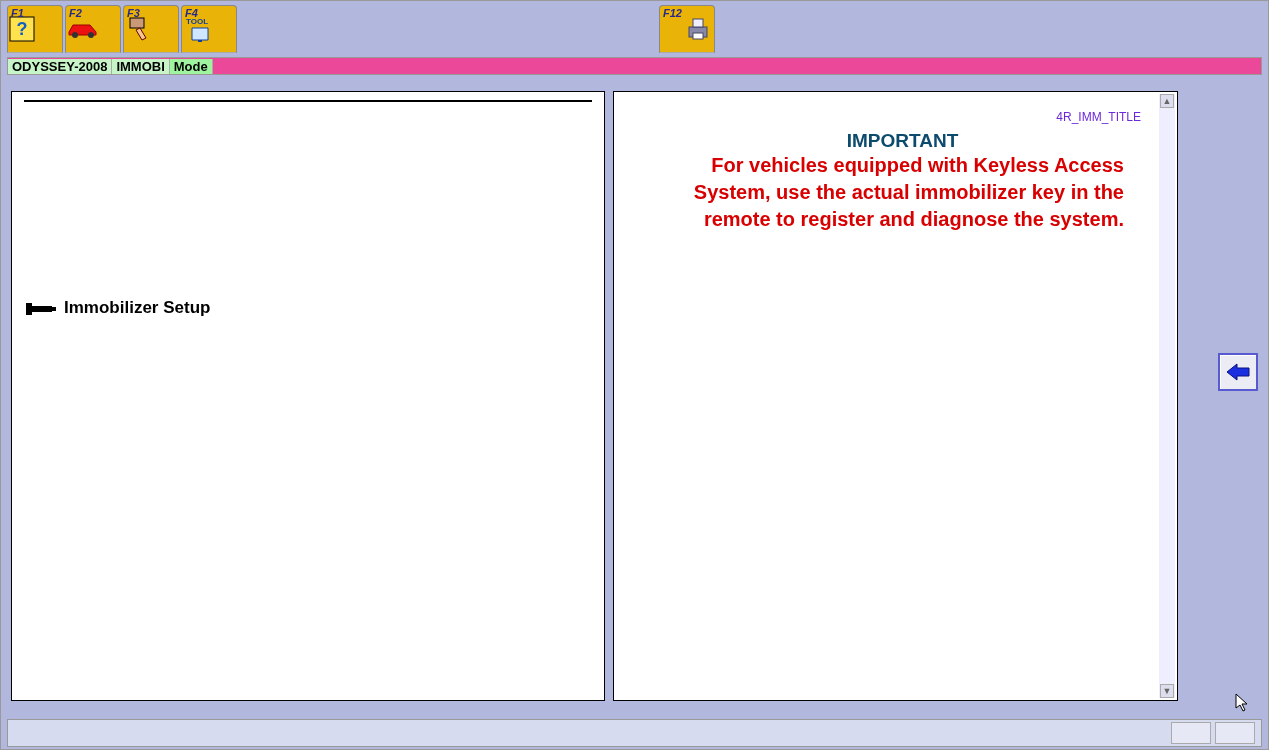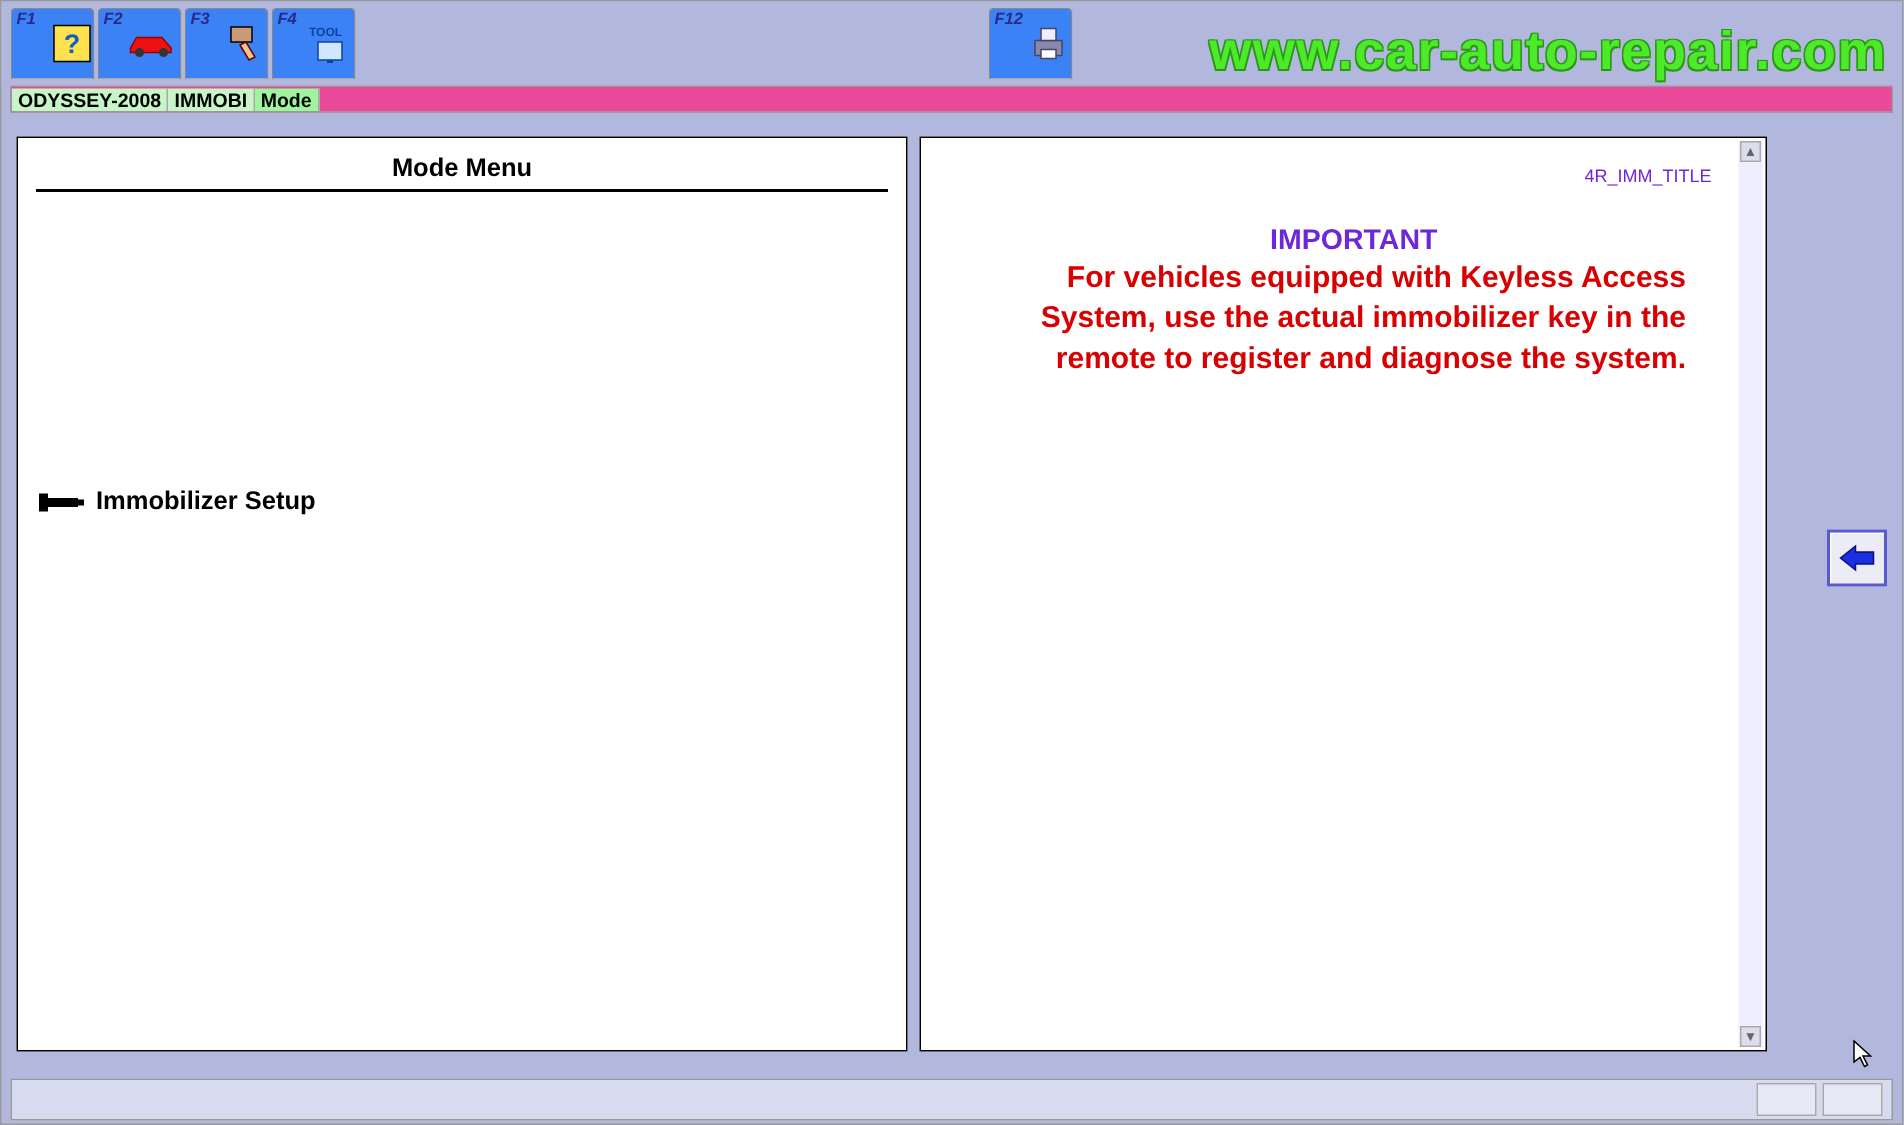"F1" .tool-btn { background: #3b82f6 -> #eab308; justify-content: flex-end -> flex-start }
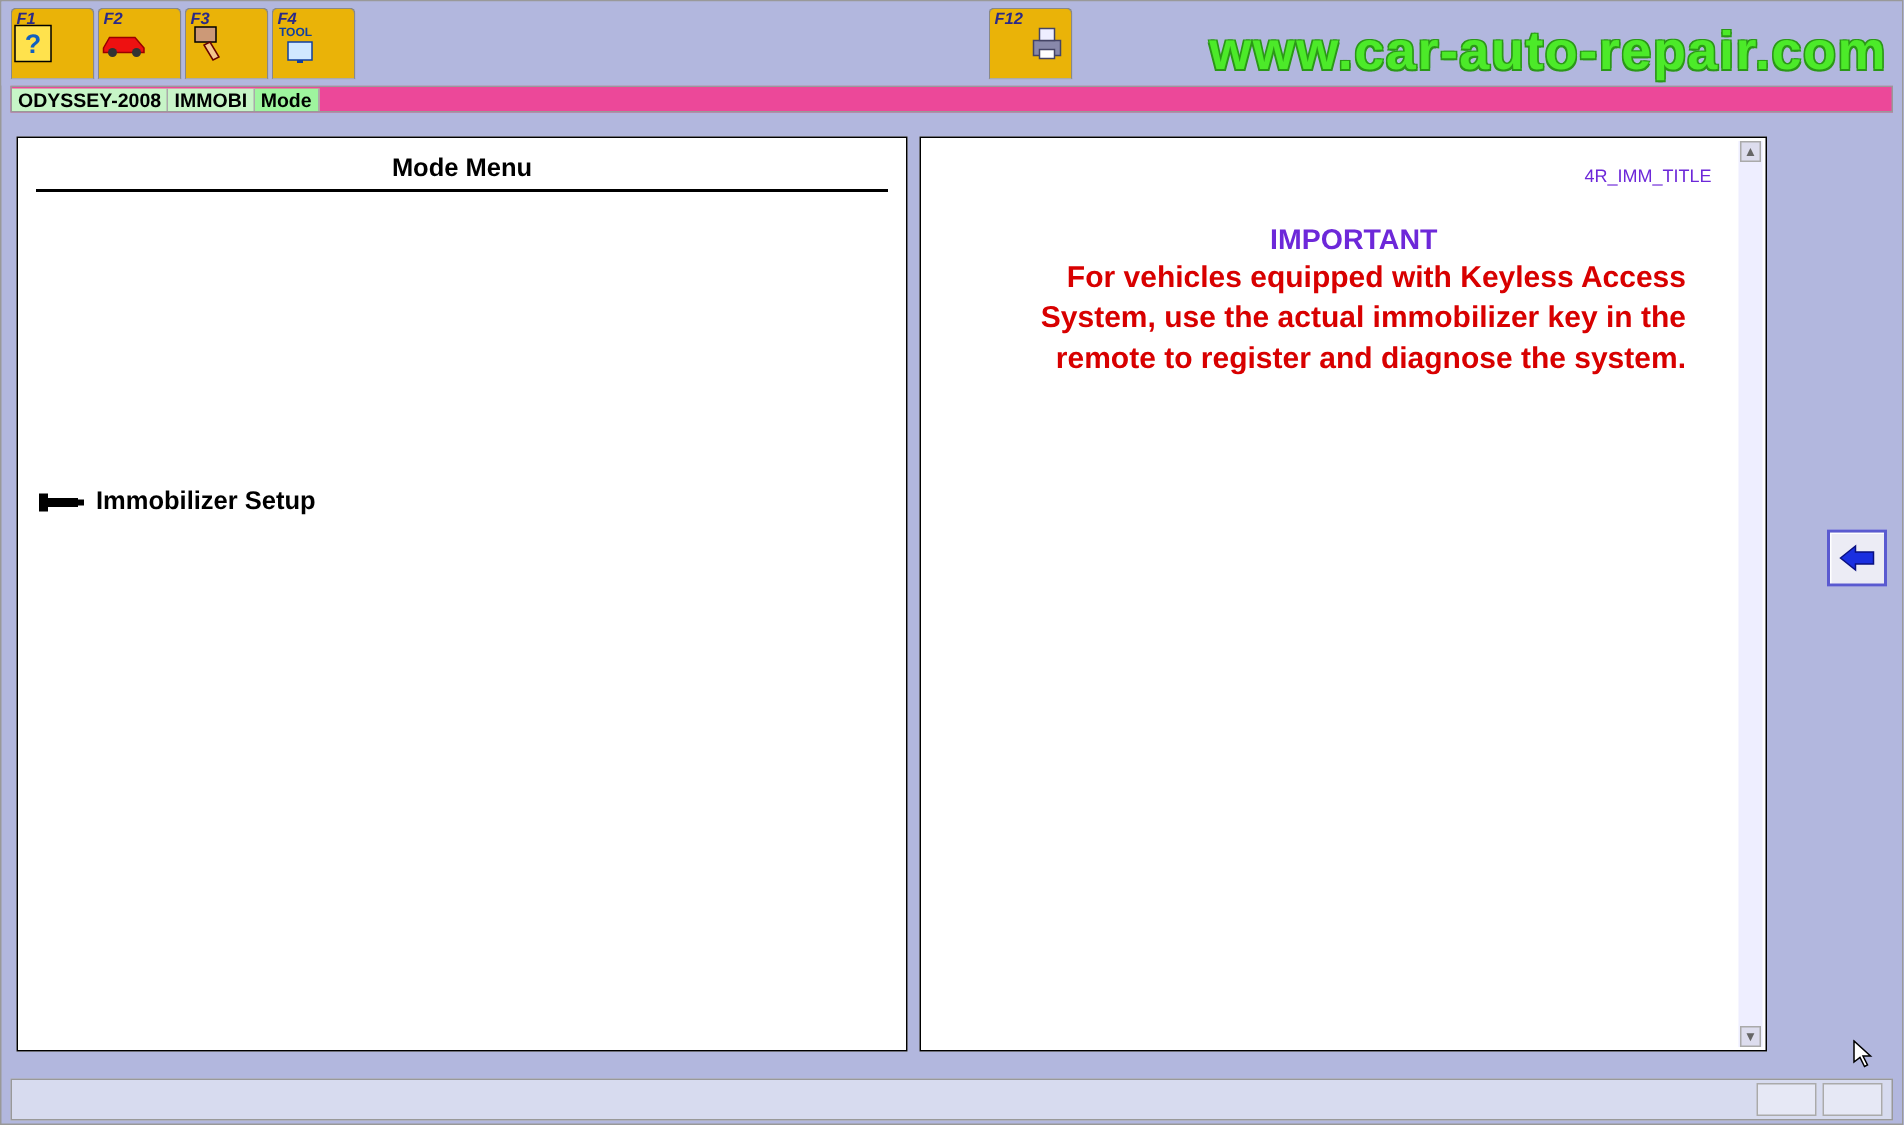"www.car-auto-repair.com" div.watermark { html: <div>www.car-auto-repair.com</div> -> none }
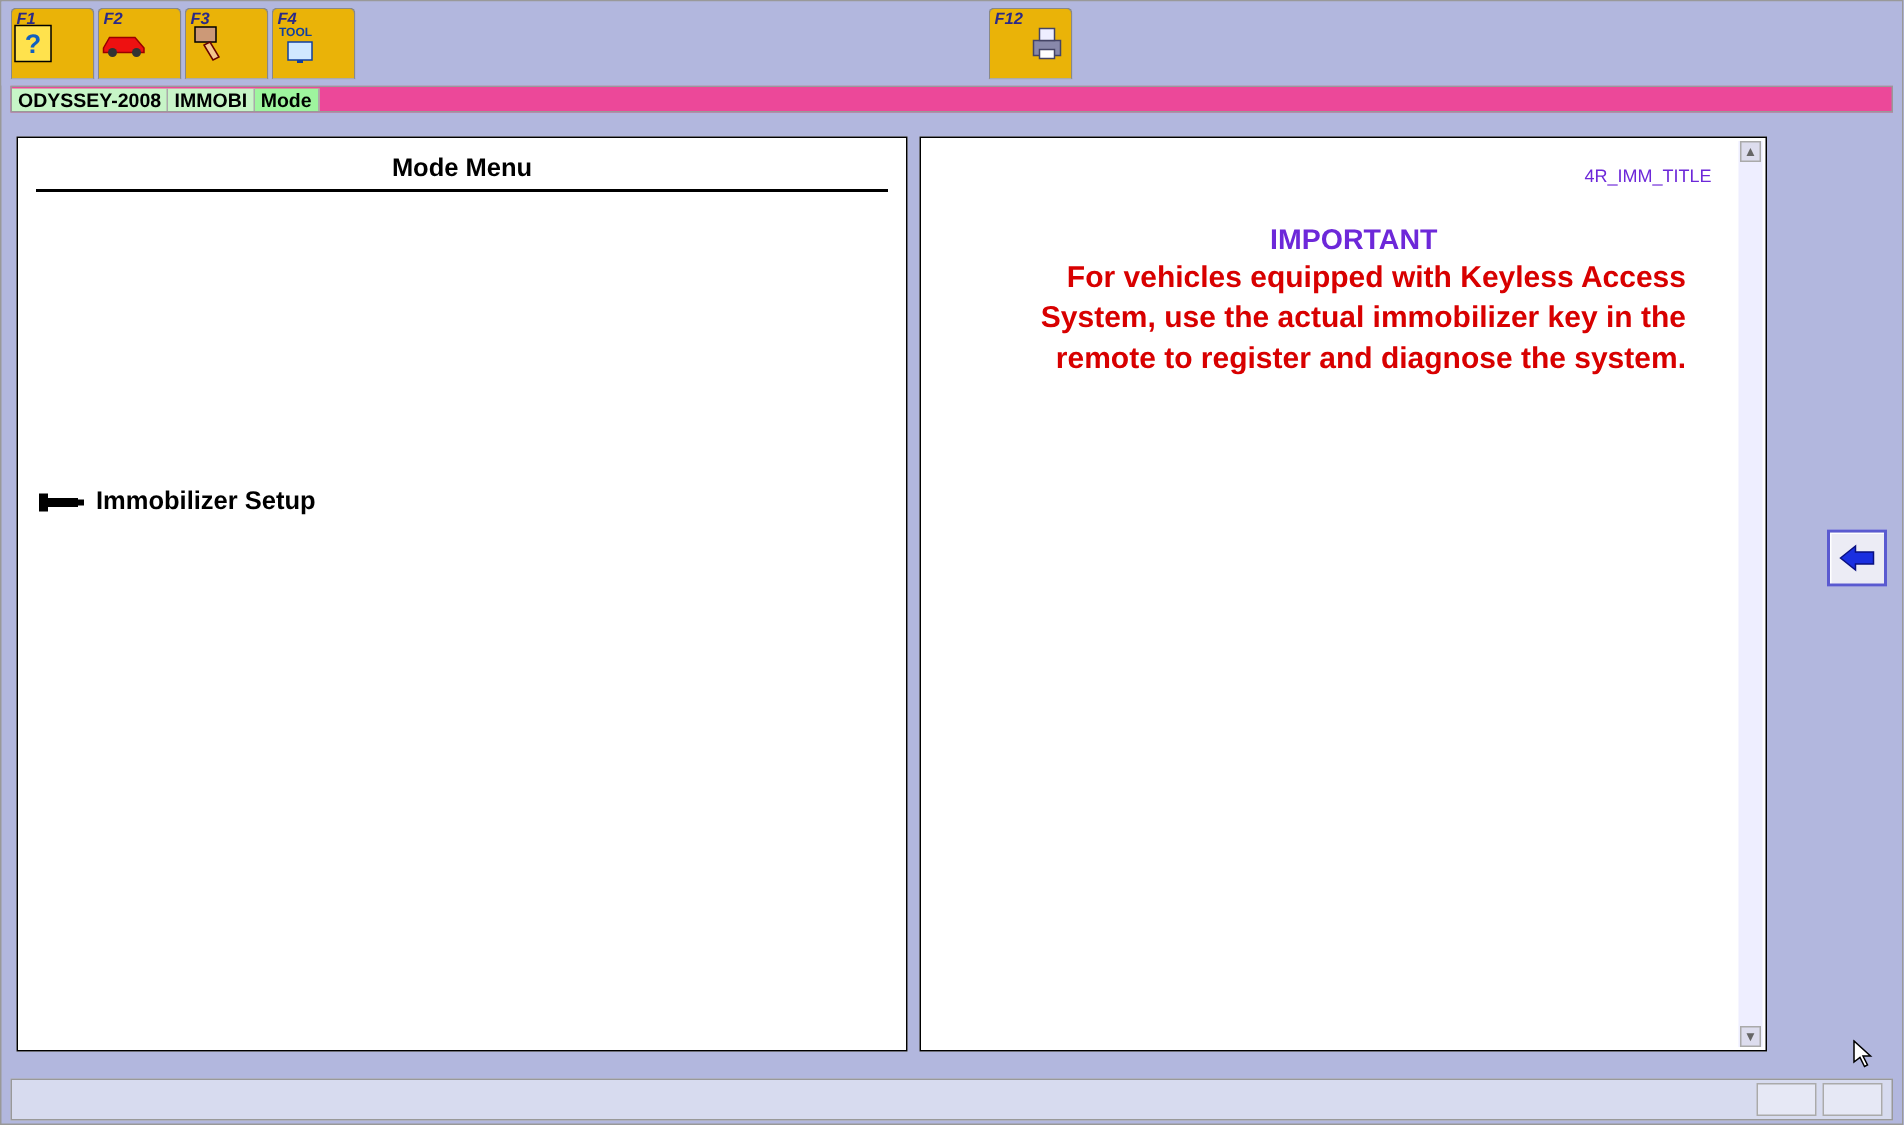"Mode Menu" div.mode-title { html: <div>Mode Menu</div> -> none }
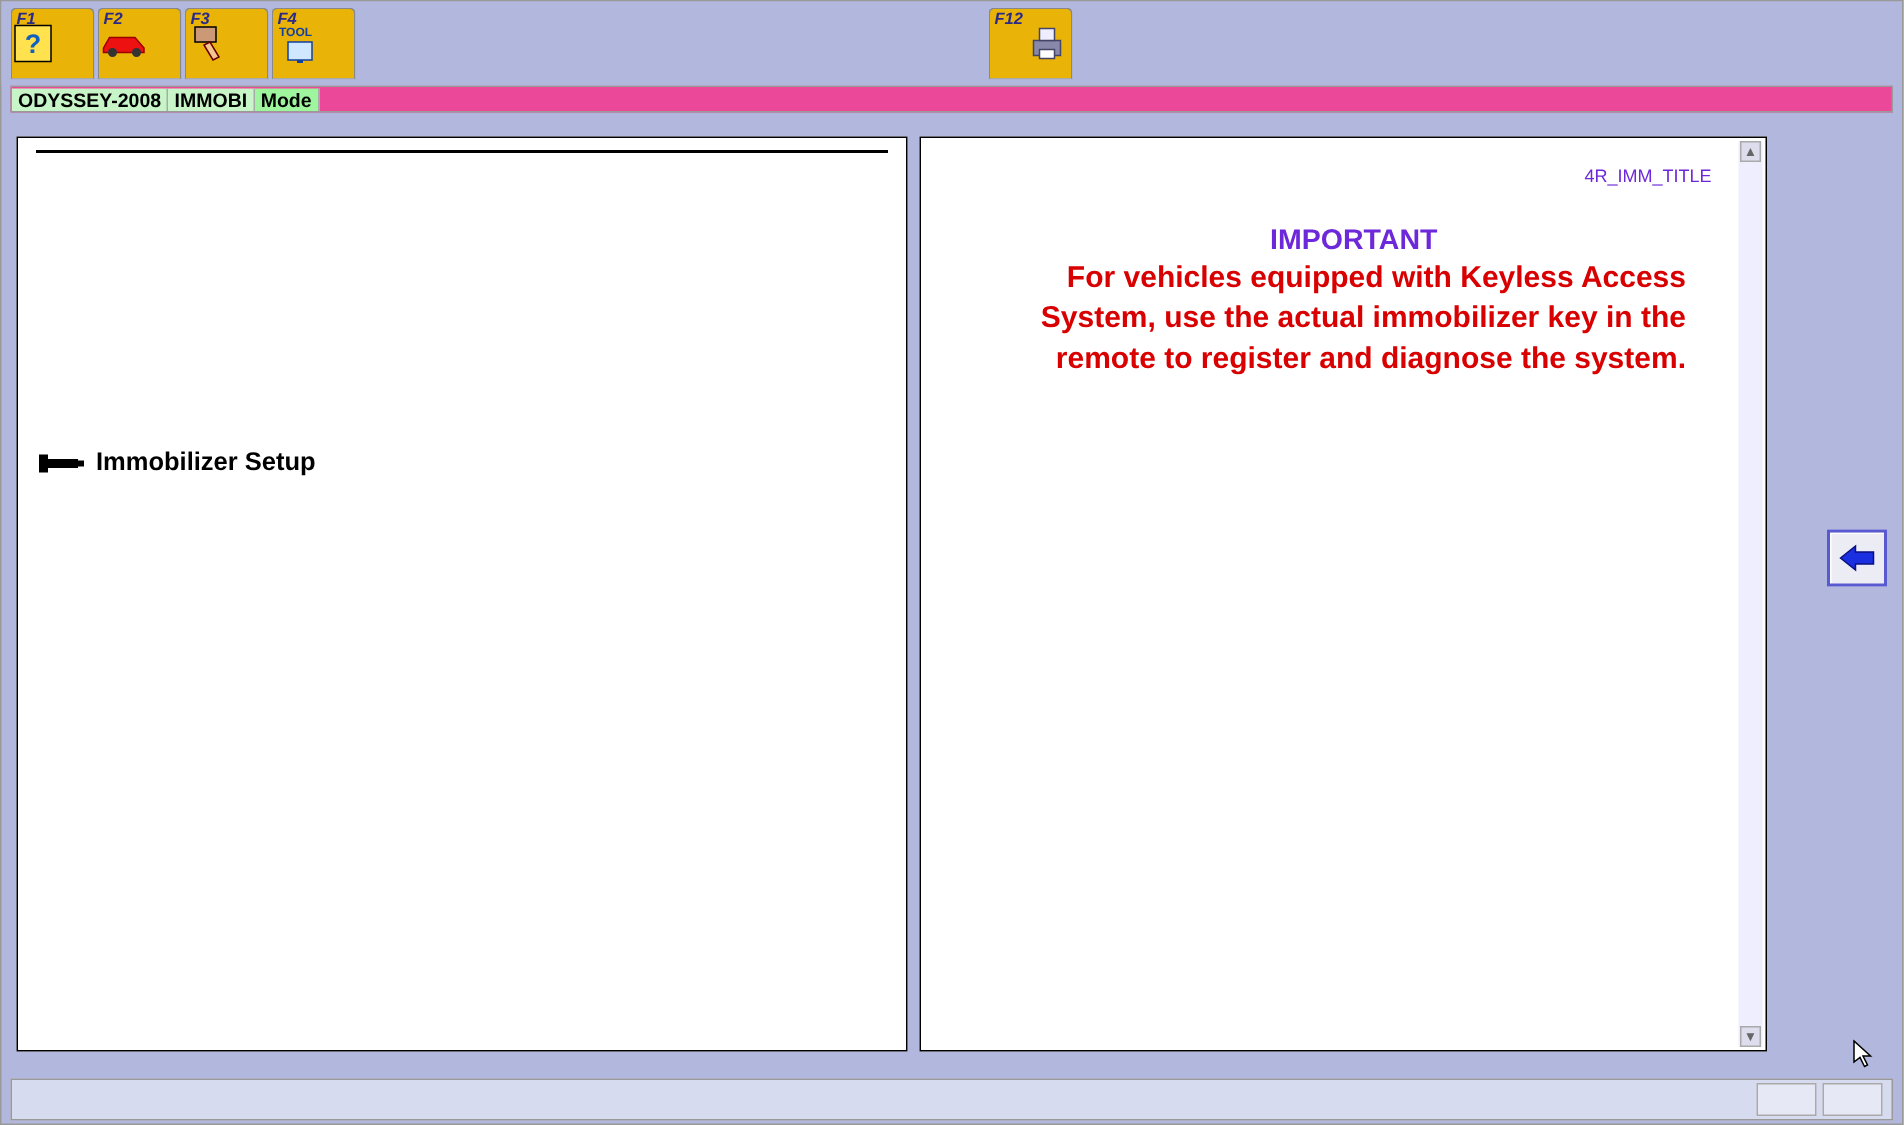"IMPORTANT" .important-title { color: #6d28d9 -> #0c4a6e; margin-top: 48px -> 28px }
